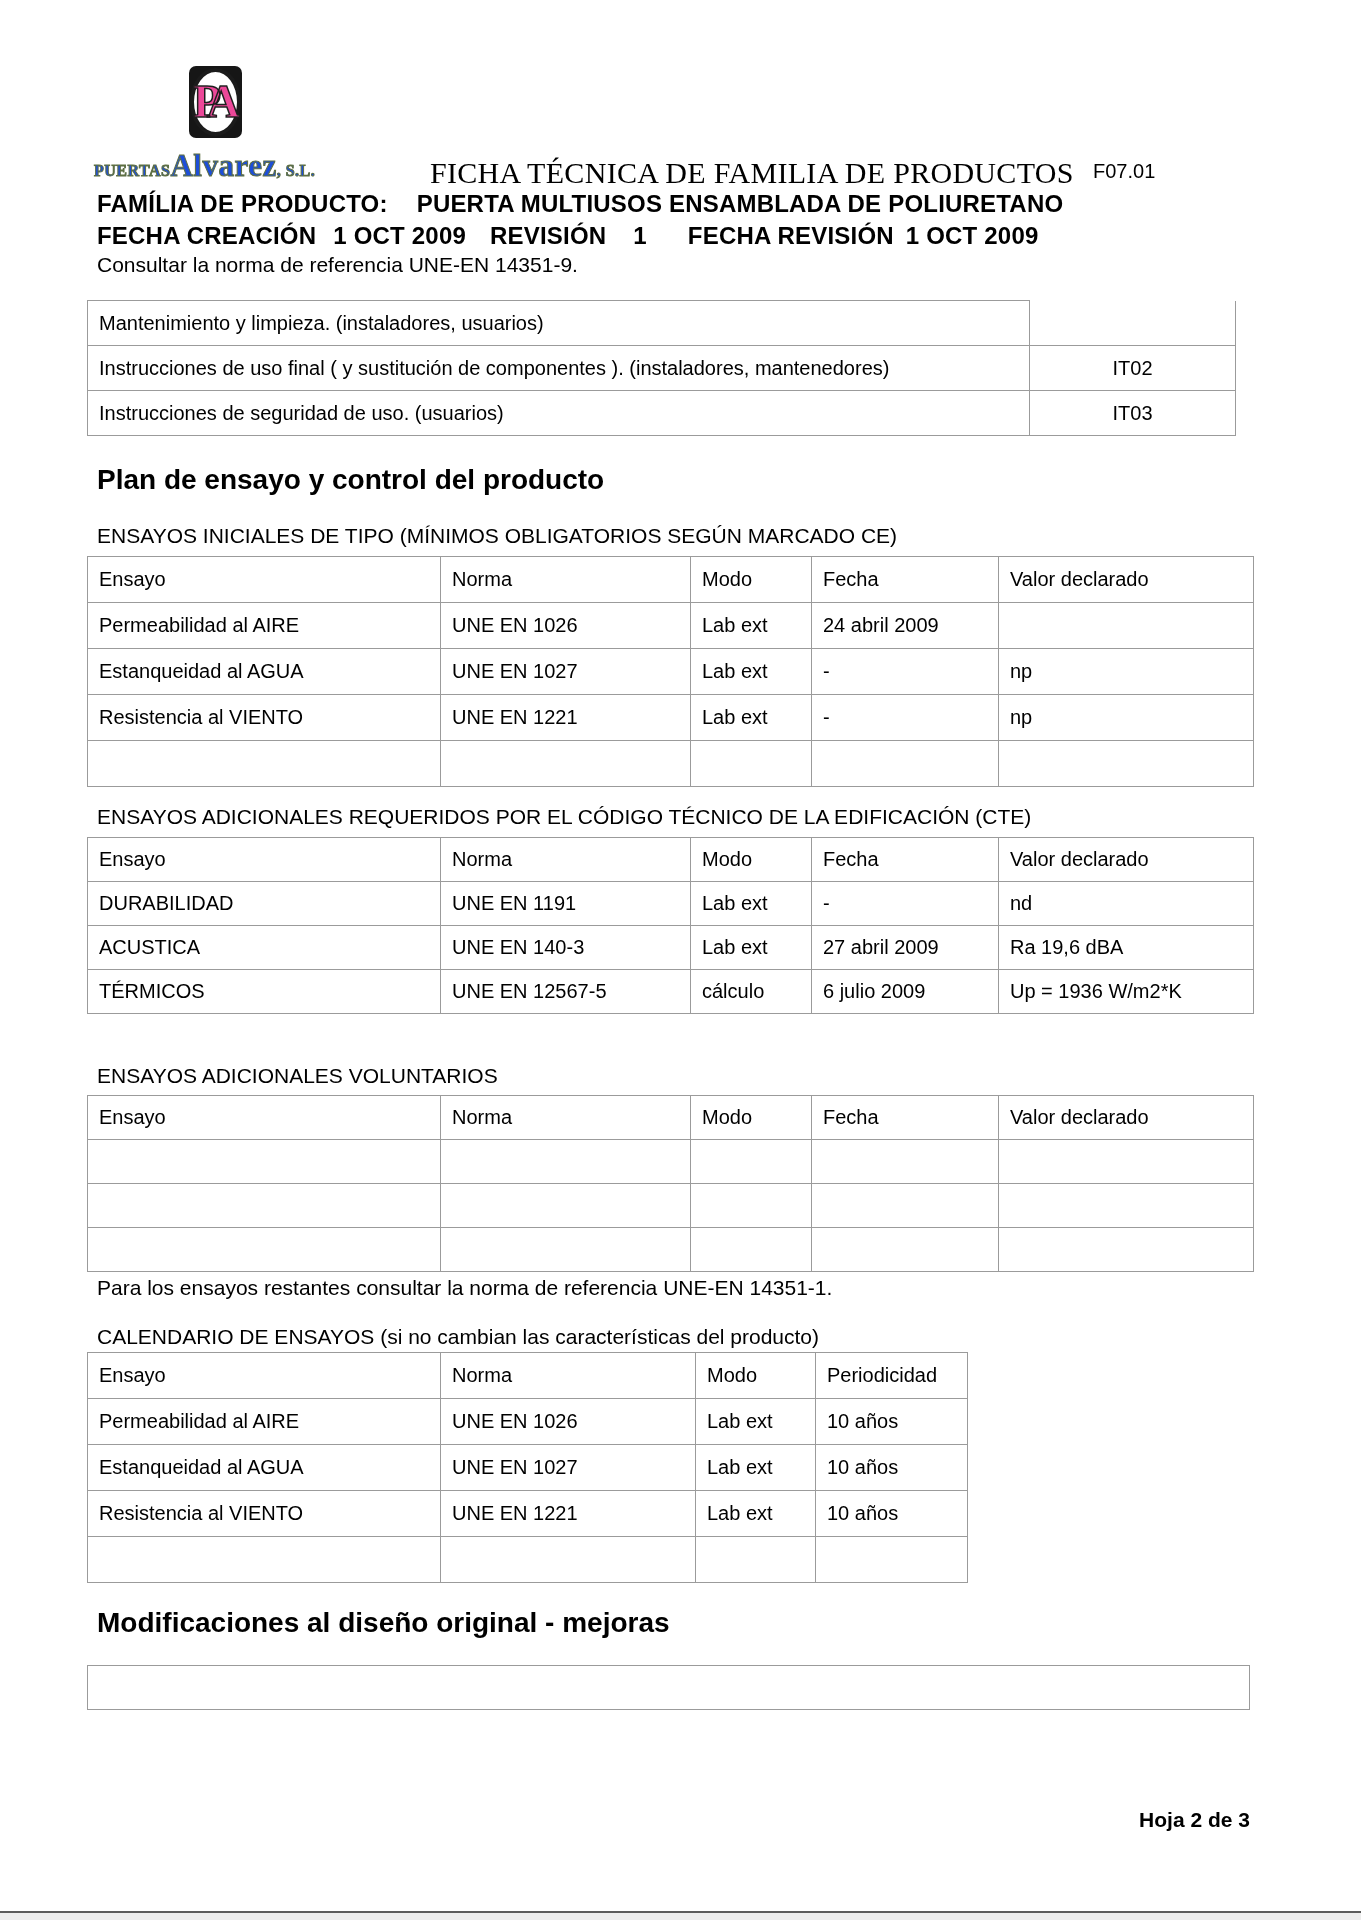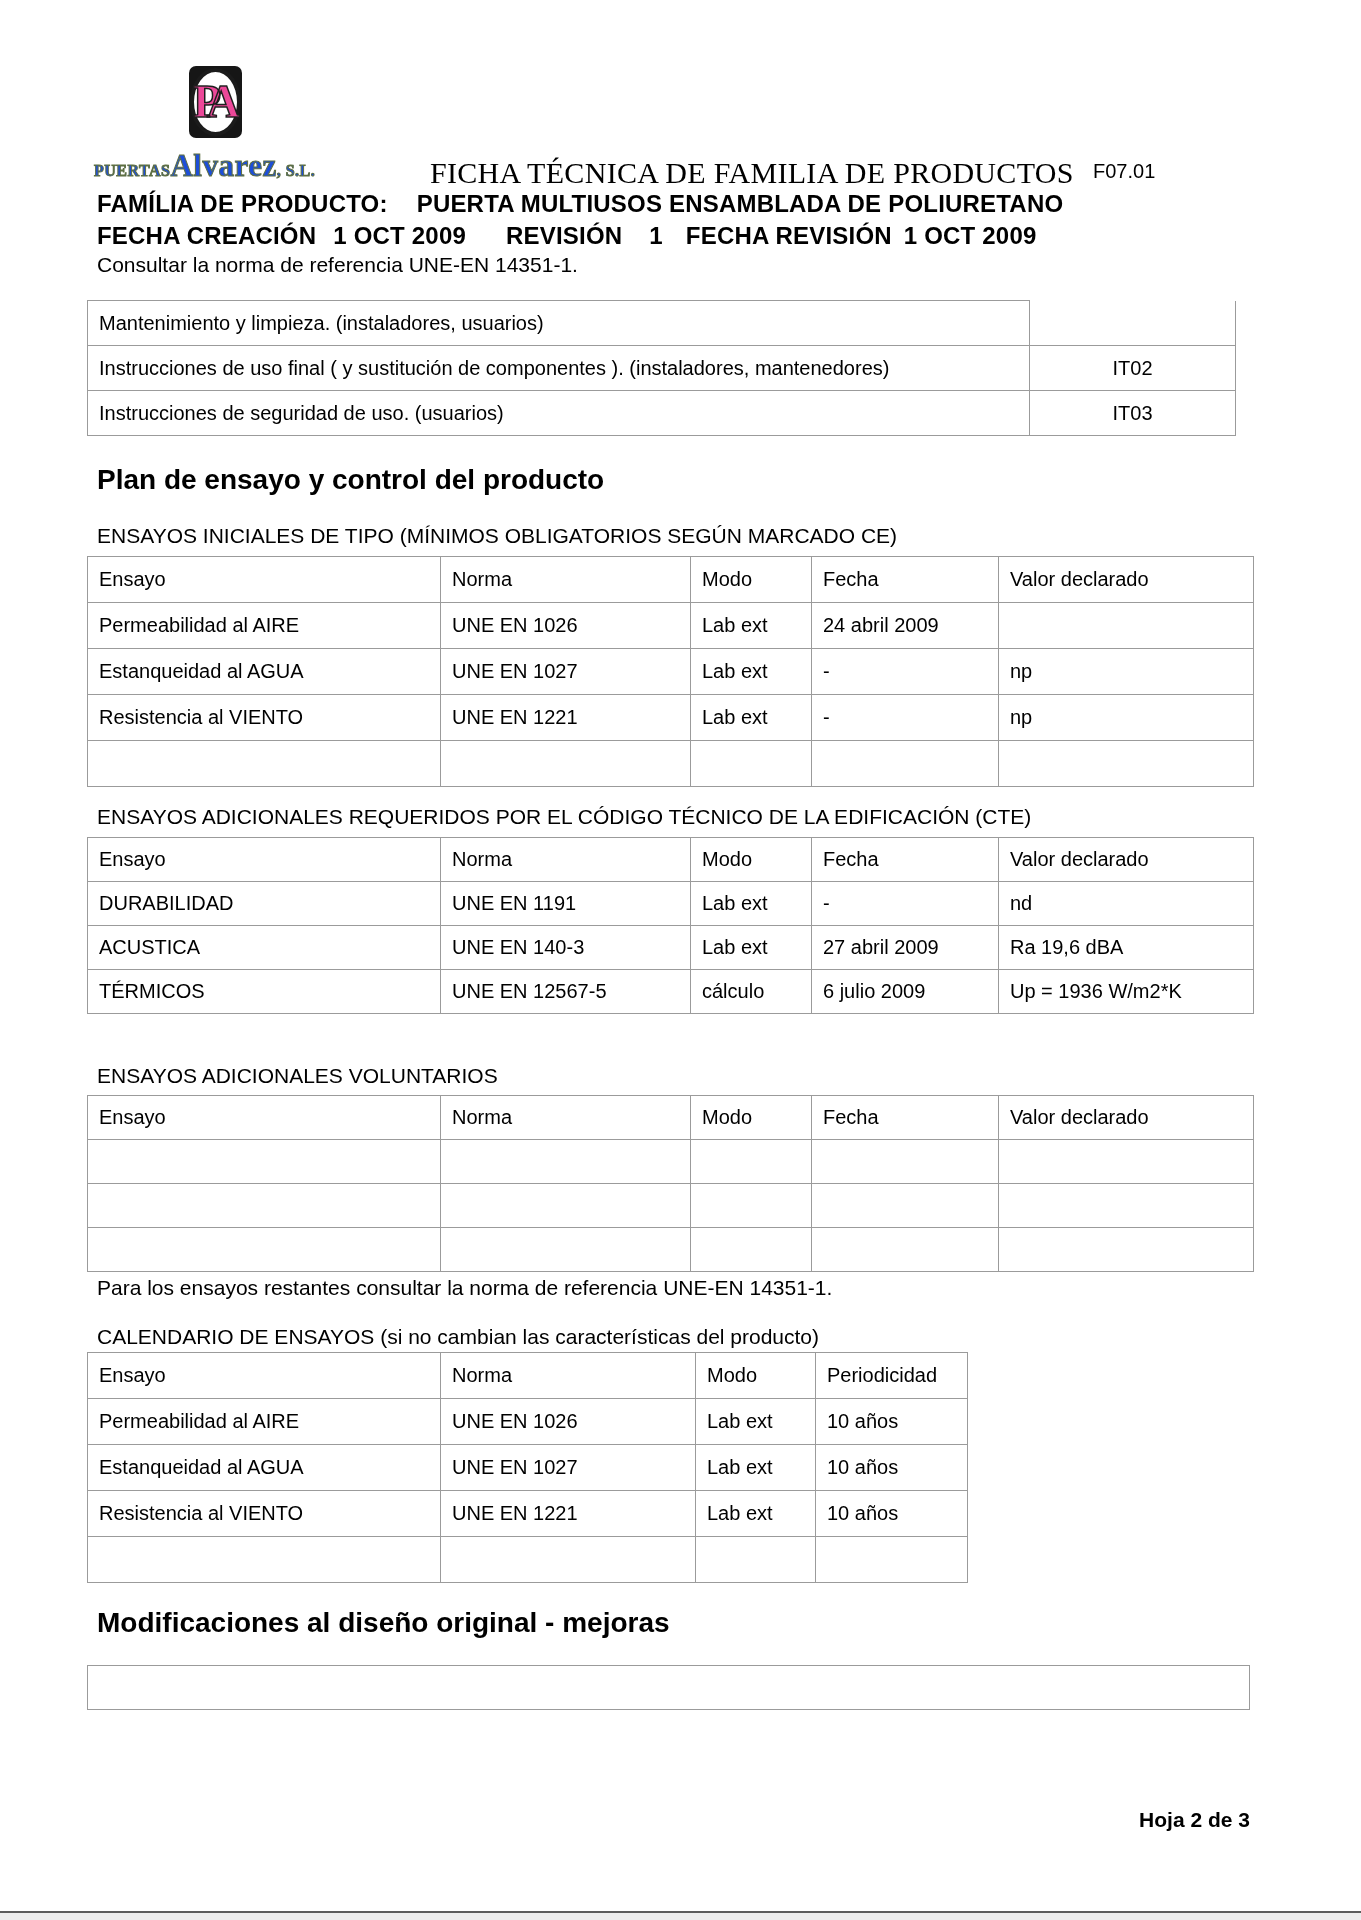"REVISIÓN" .dates-line .seg-revision-label { margin-left: 40px -> 24px }
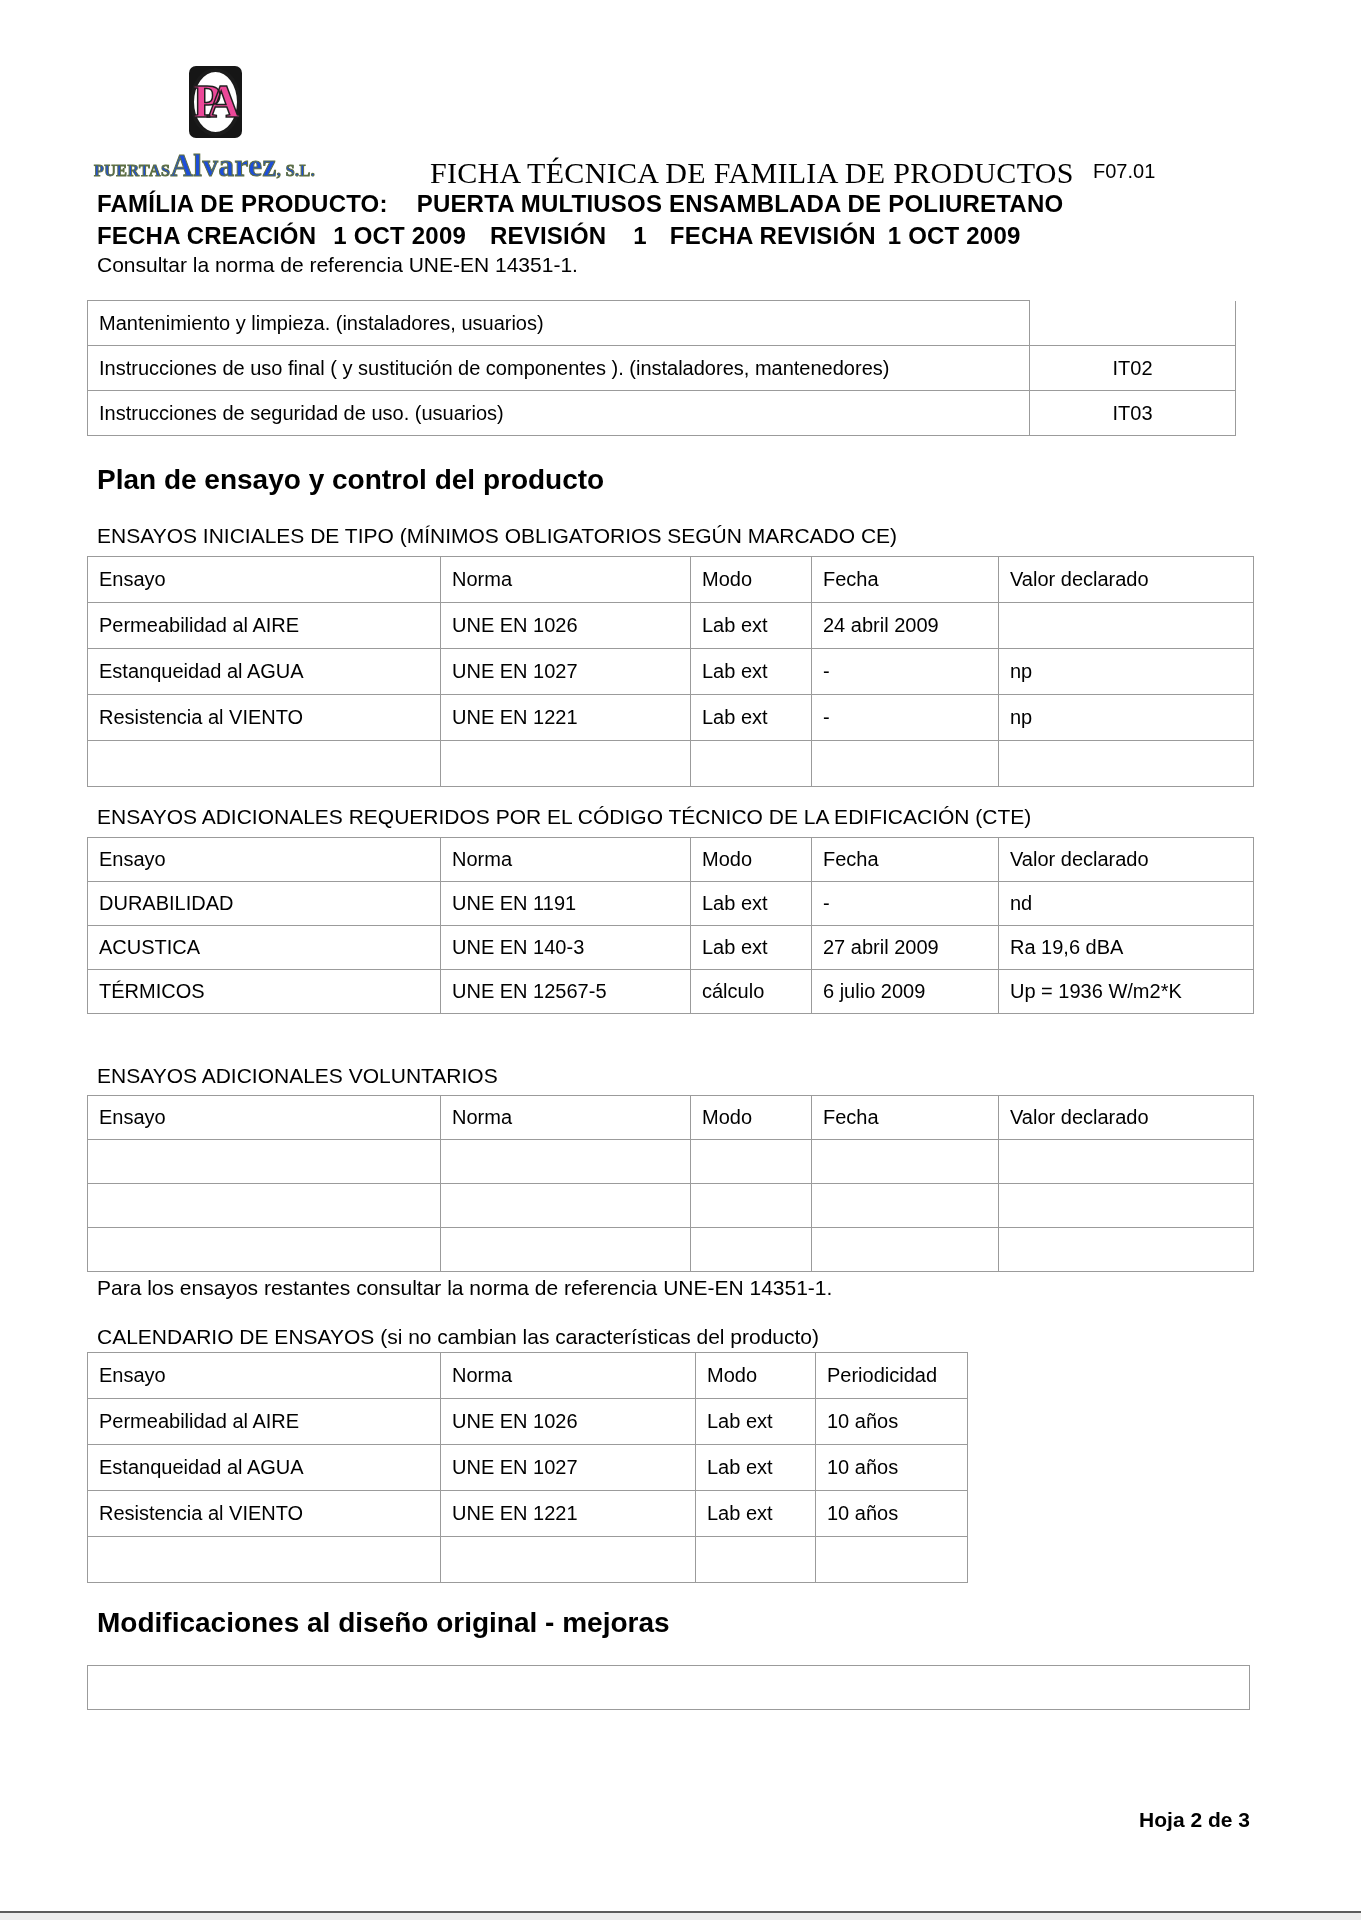"FECHA REVISIÓN" .dates-line .seg-revdate-label { margin-left: 23px -> 41px }
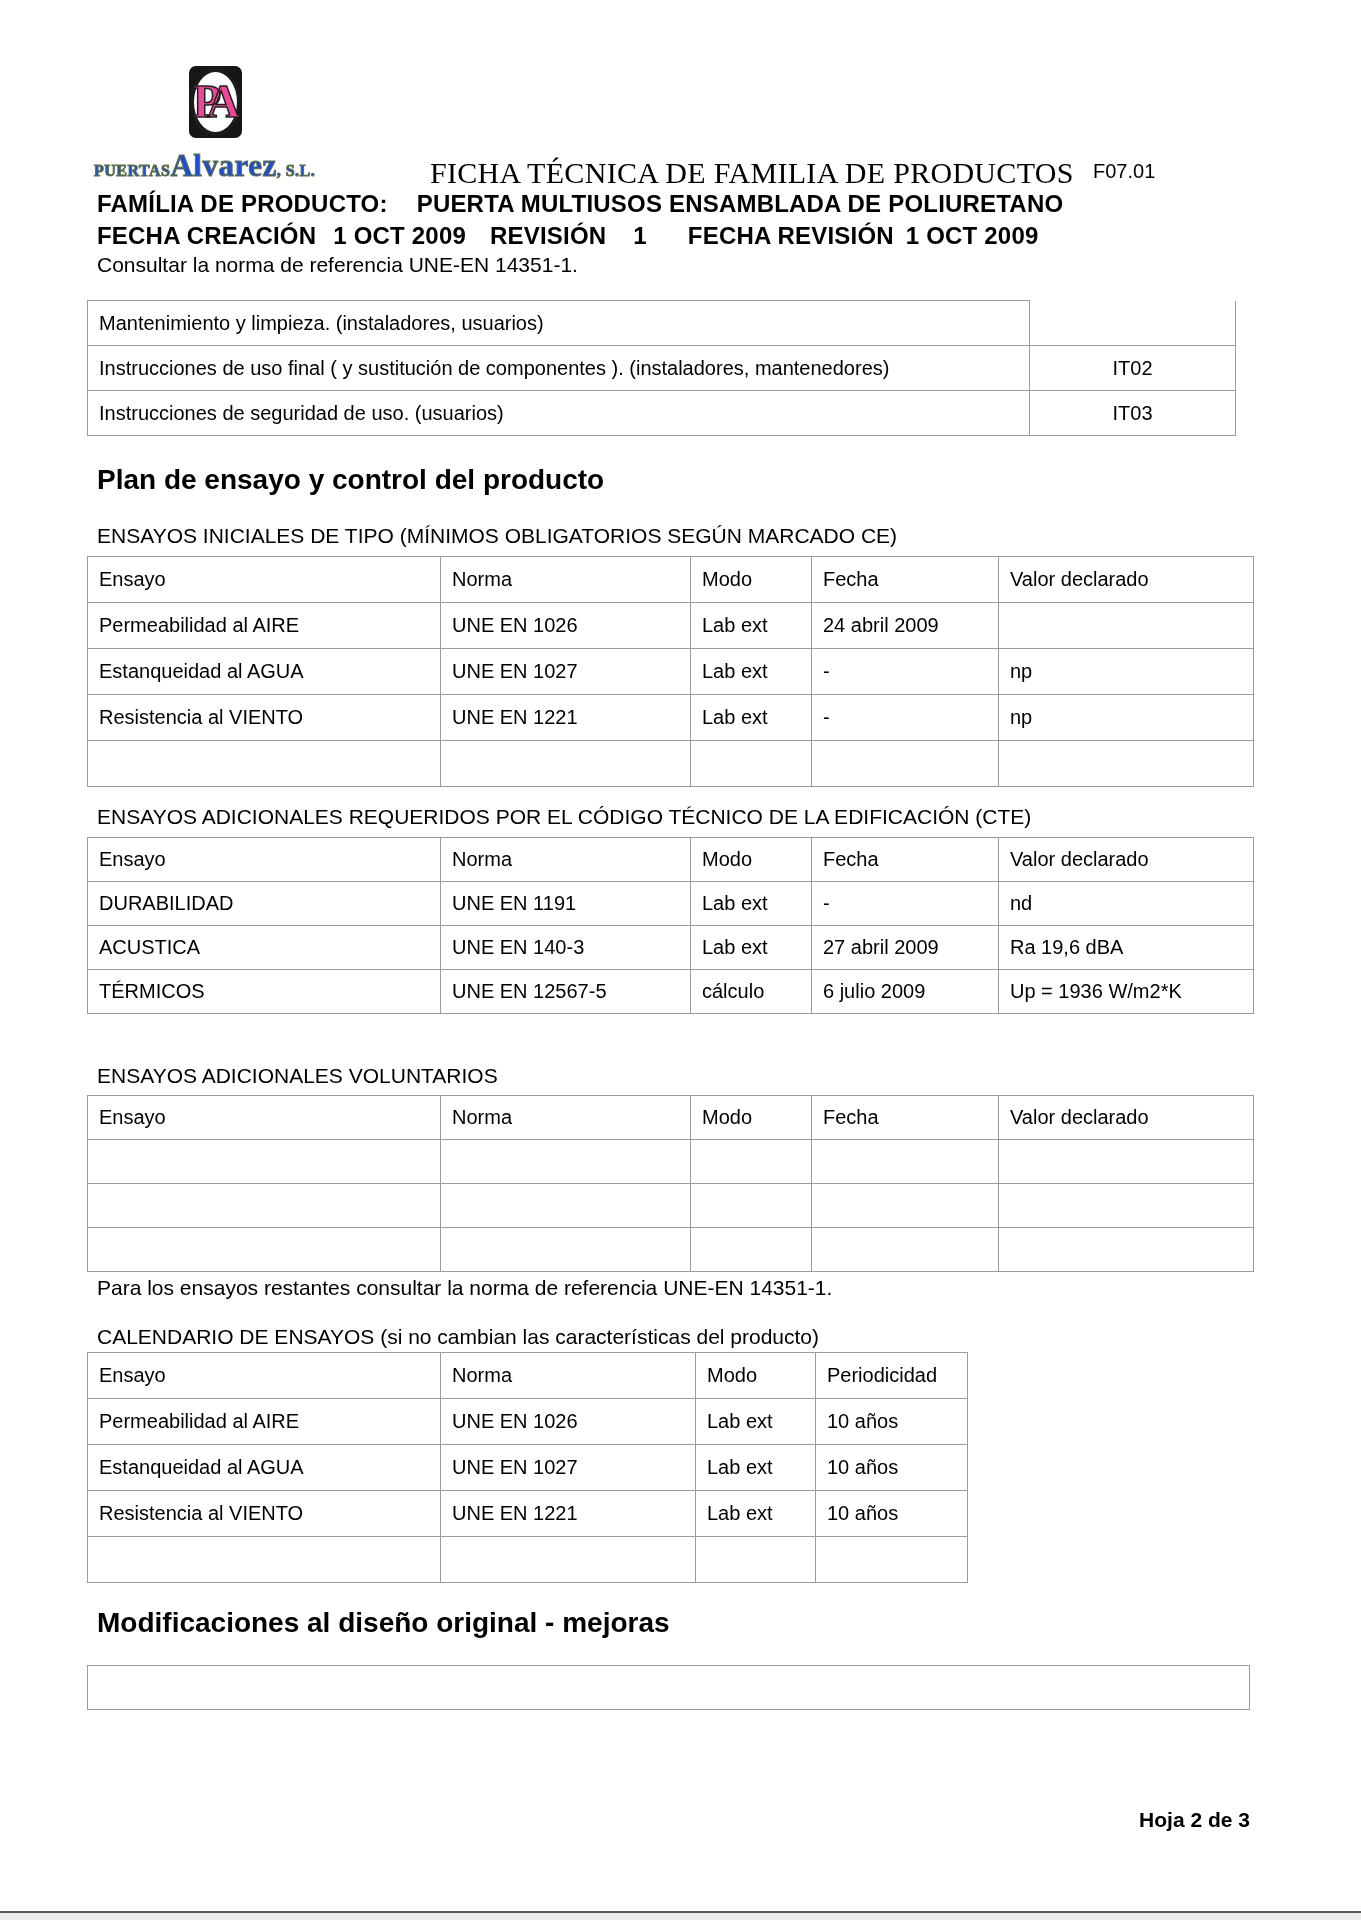"Consultar la norma de referencia" div.abs { text: 14351-1 -> 14351-9 }
